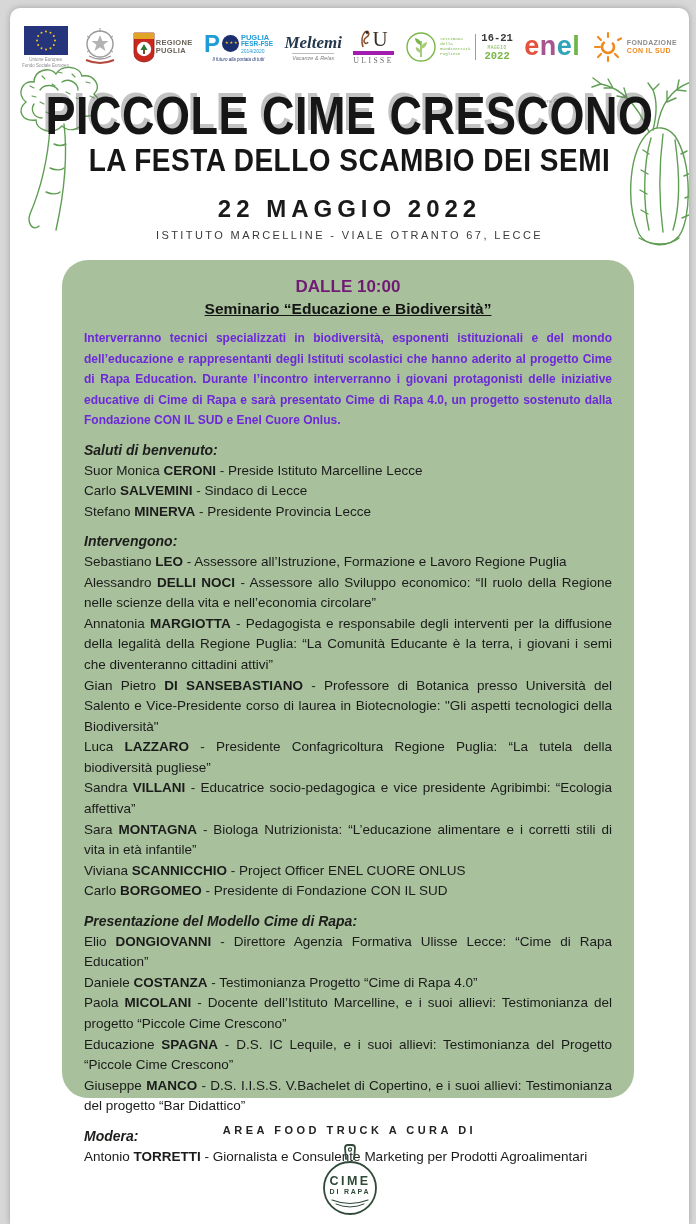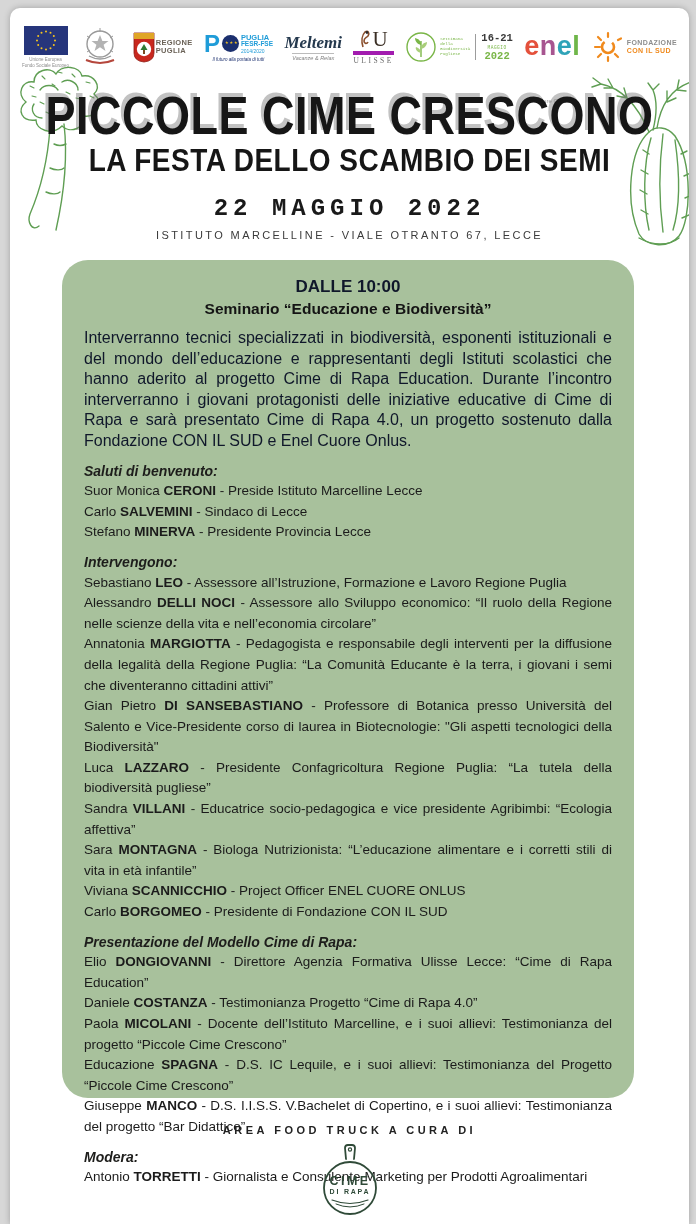"22 MAGGIO 2022" .date { font-family: Liberation Mono, monospace -> none }
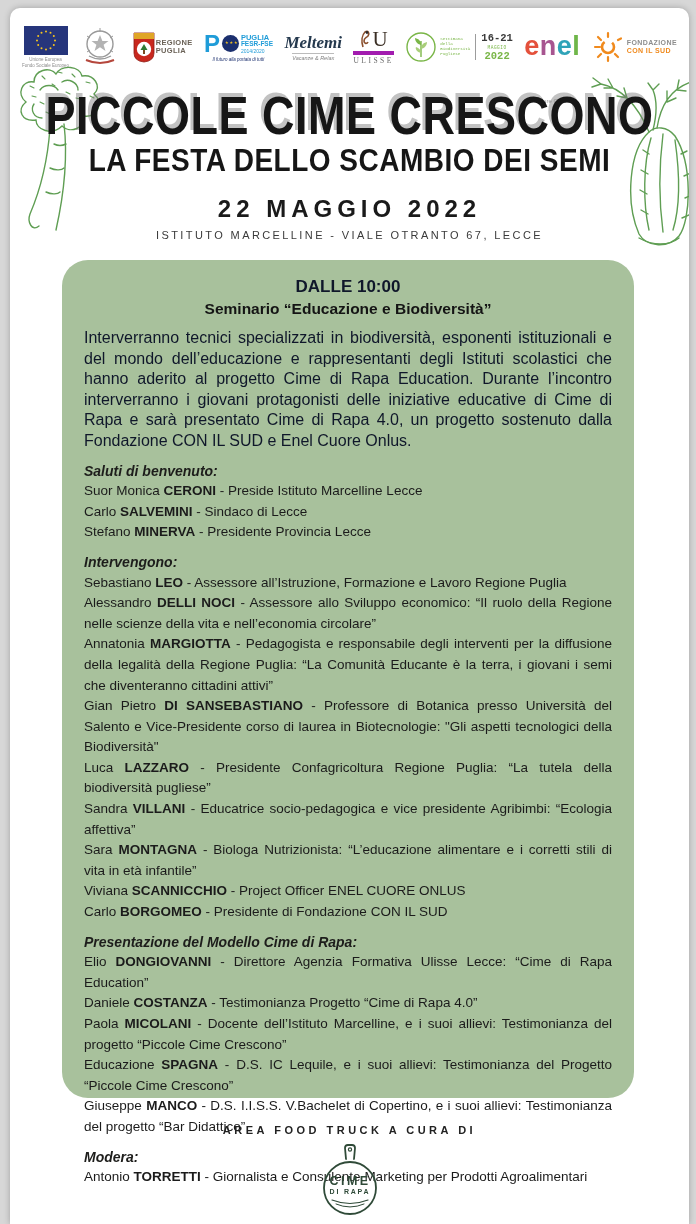"DALLE 10:00" .panel-time { color: #0f172a -> #701a75 }
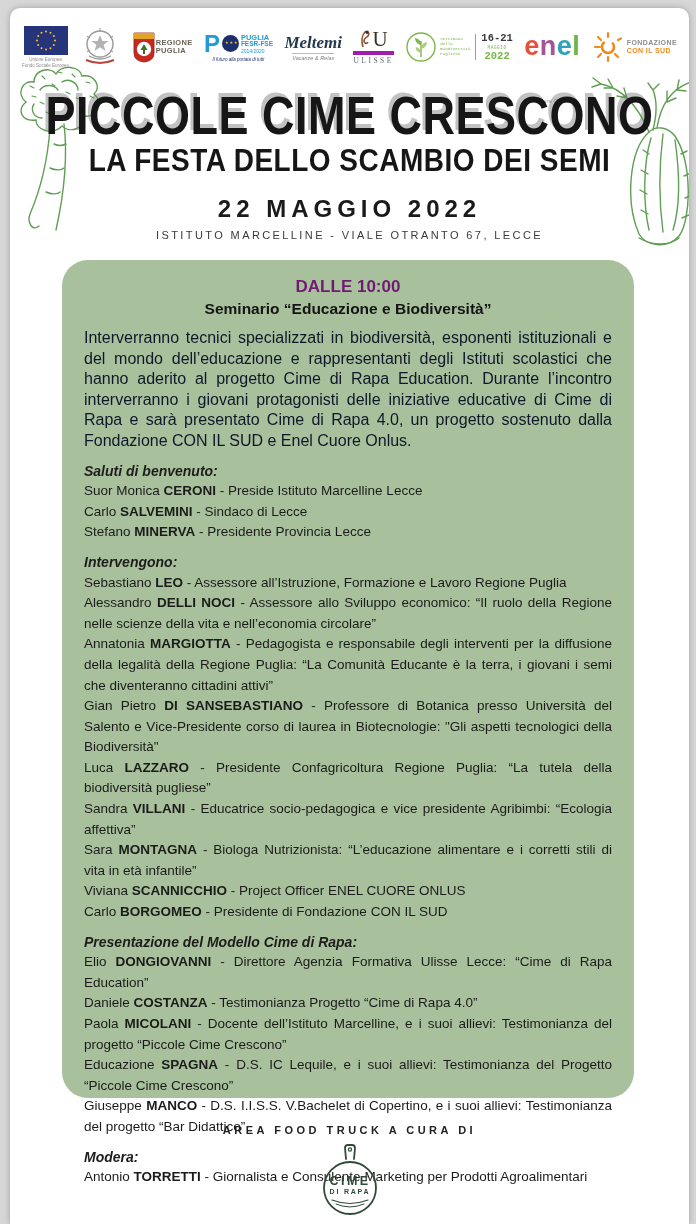"Seminario “Educazione e Biodiversità”" .panel-seminar { text-decoration: none -> underline }
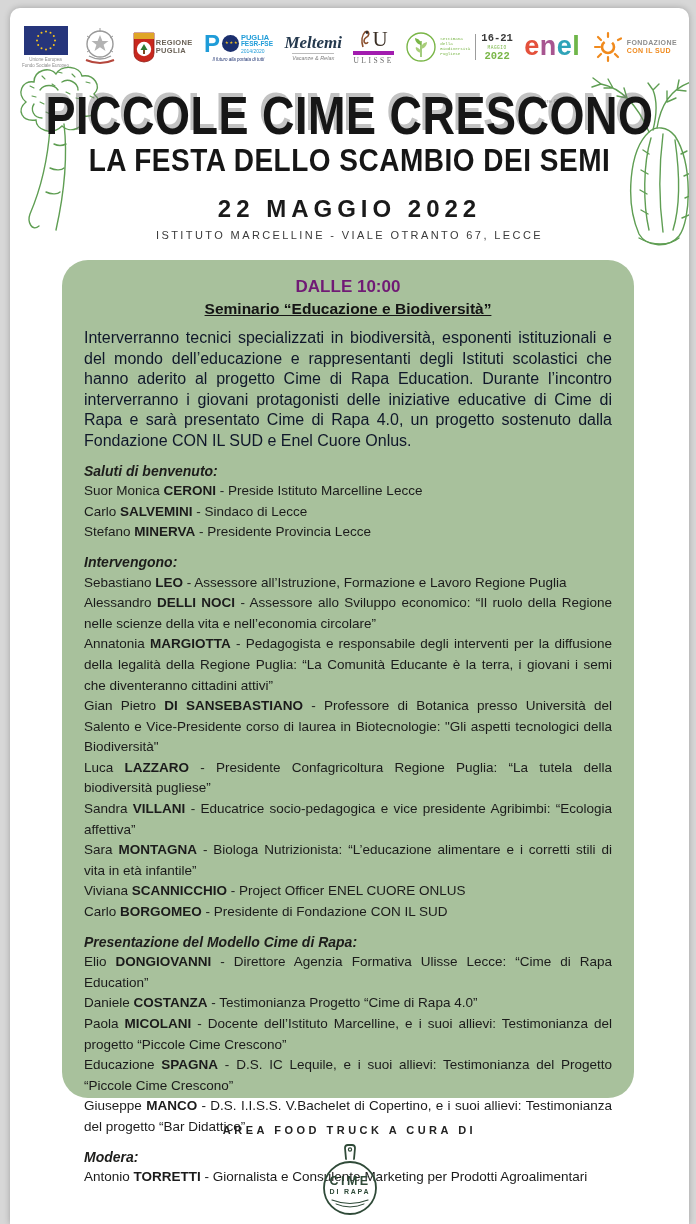"Interverranno tecnici specializzati in" .intro { color: #0f172a -> #6d28d9; font-size: 16px -> 12px; font-weight: none -> bold }
